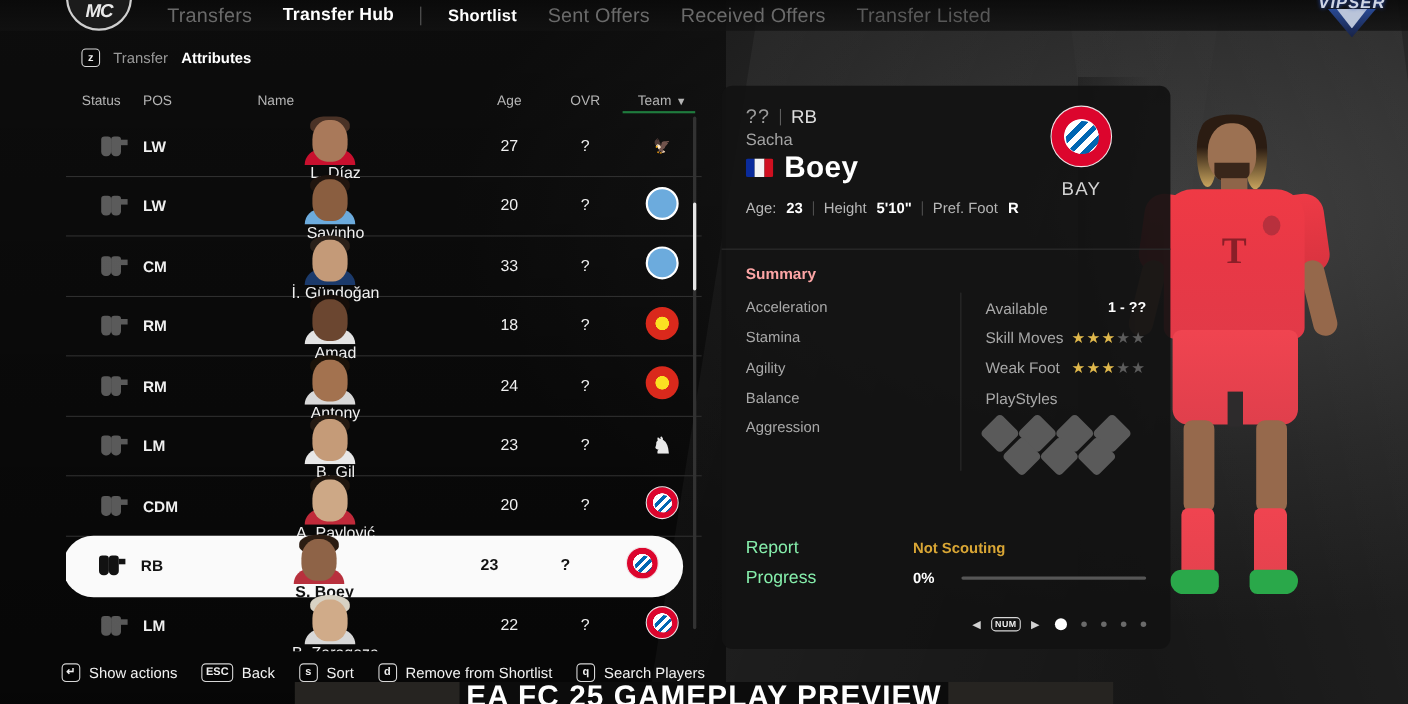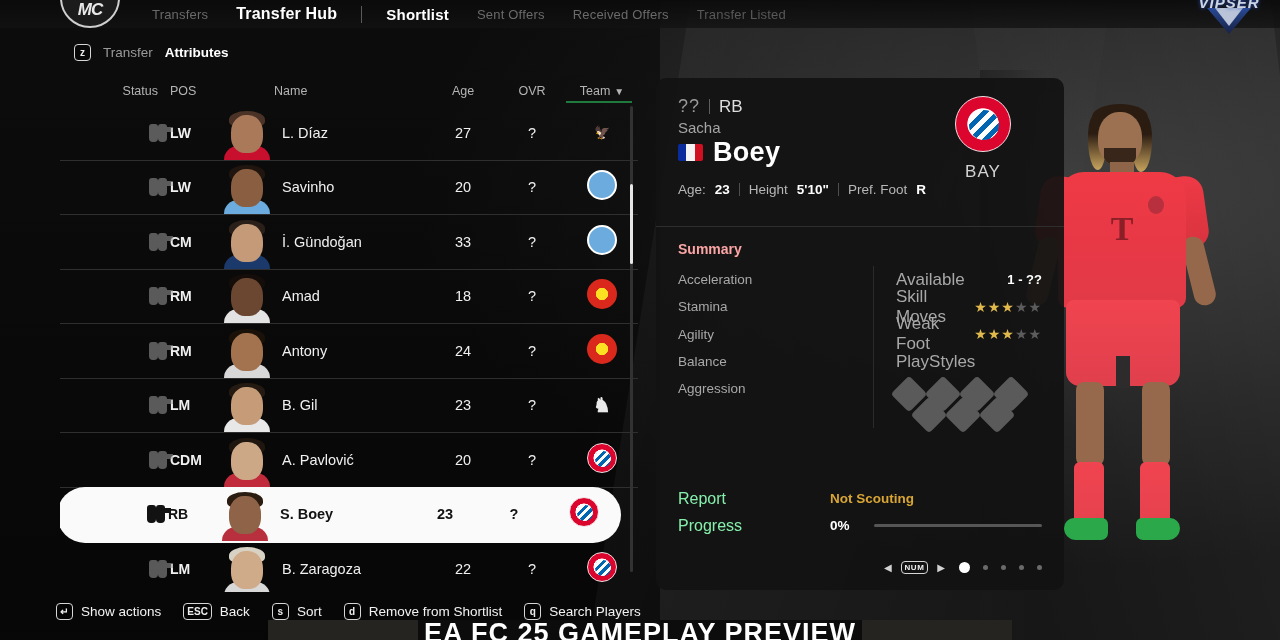"Transfers" .nav-item { font-size: 13px -> 18px }
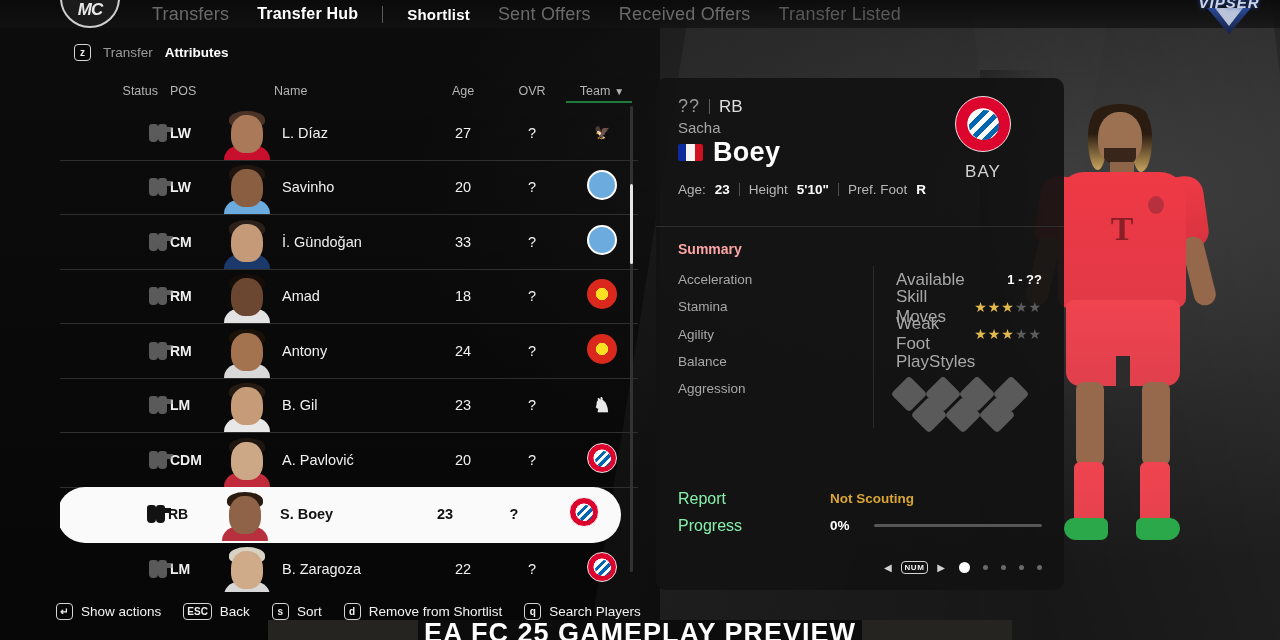"Status" .col-status { margin-left: 40px -> none; text-align: right -> center }
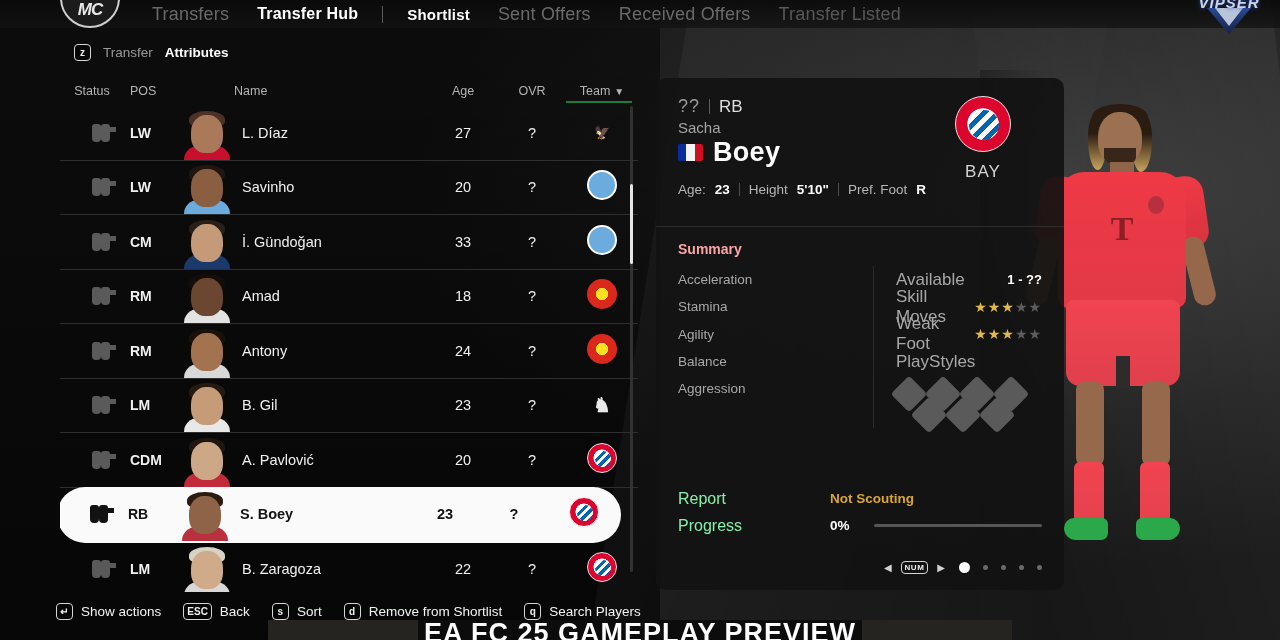"L. Díaz" .row .col-name { flex-direction: none -> column }
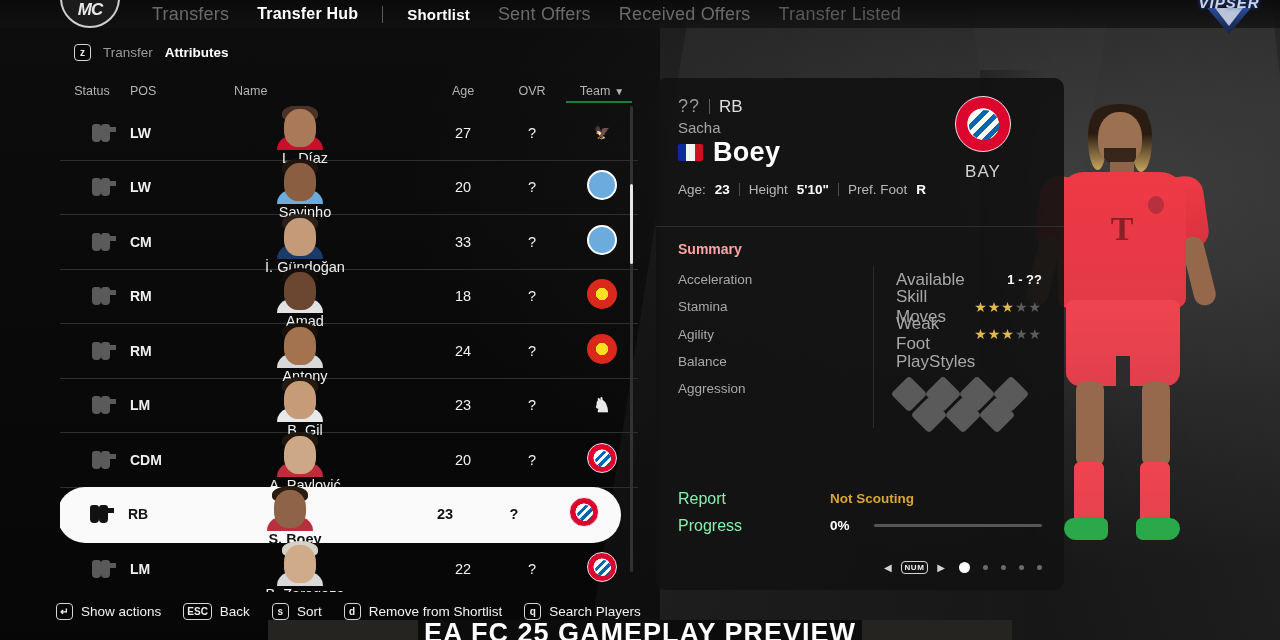"Available" .rlabel { font-size: 17px -> 14px }
